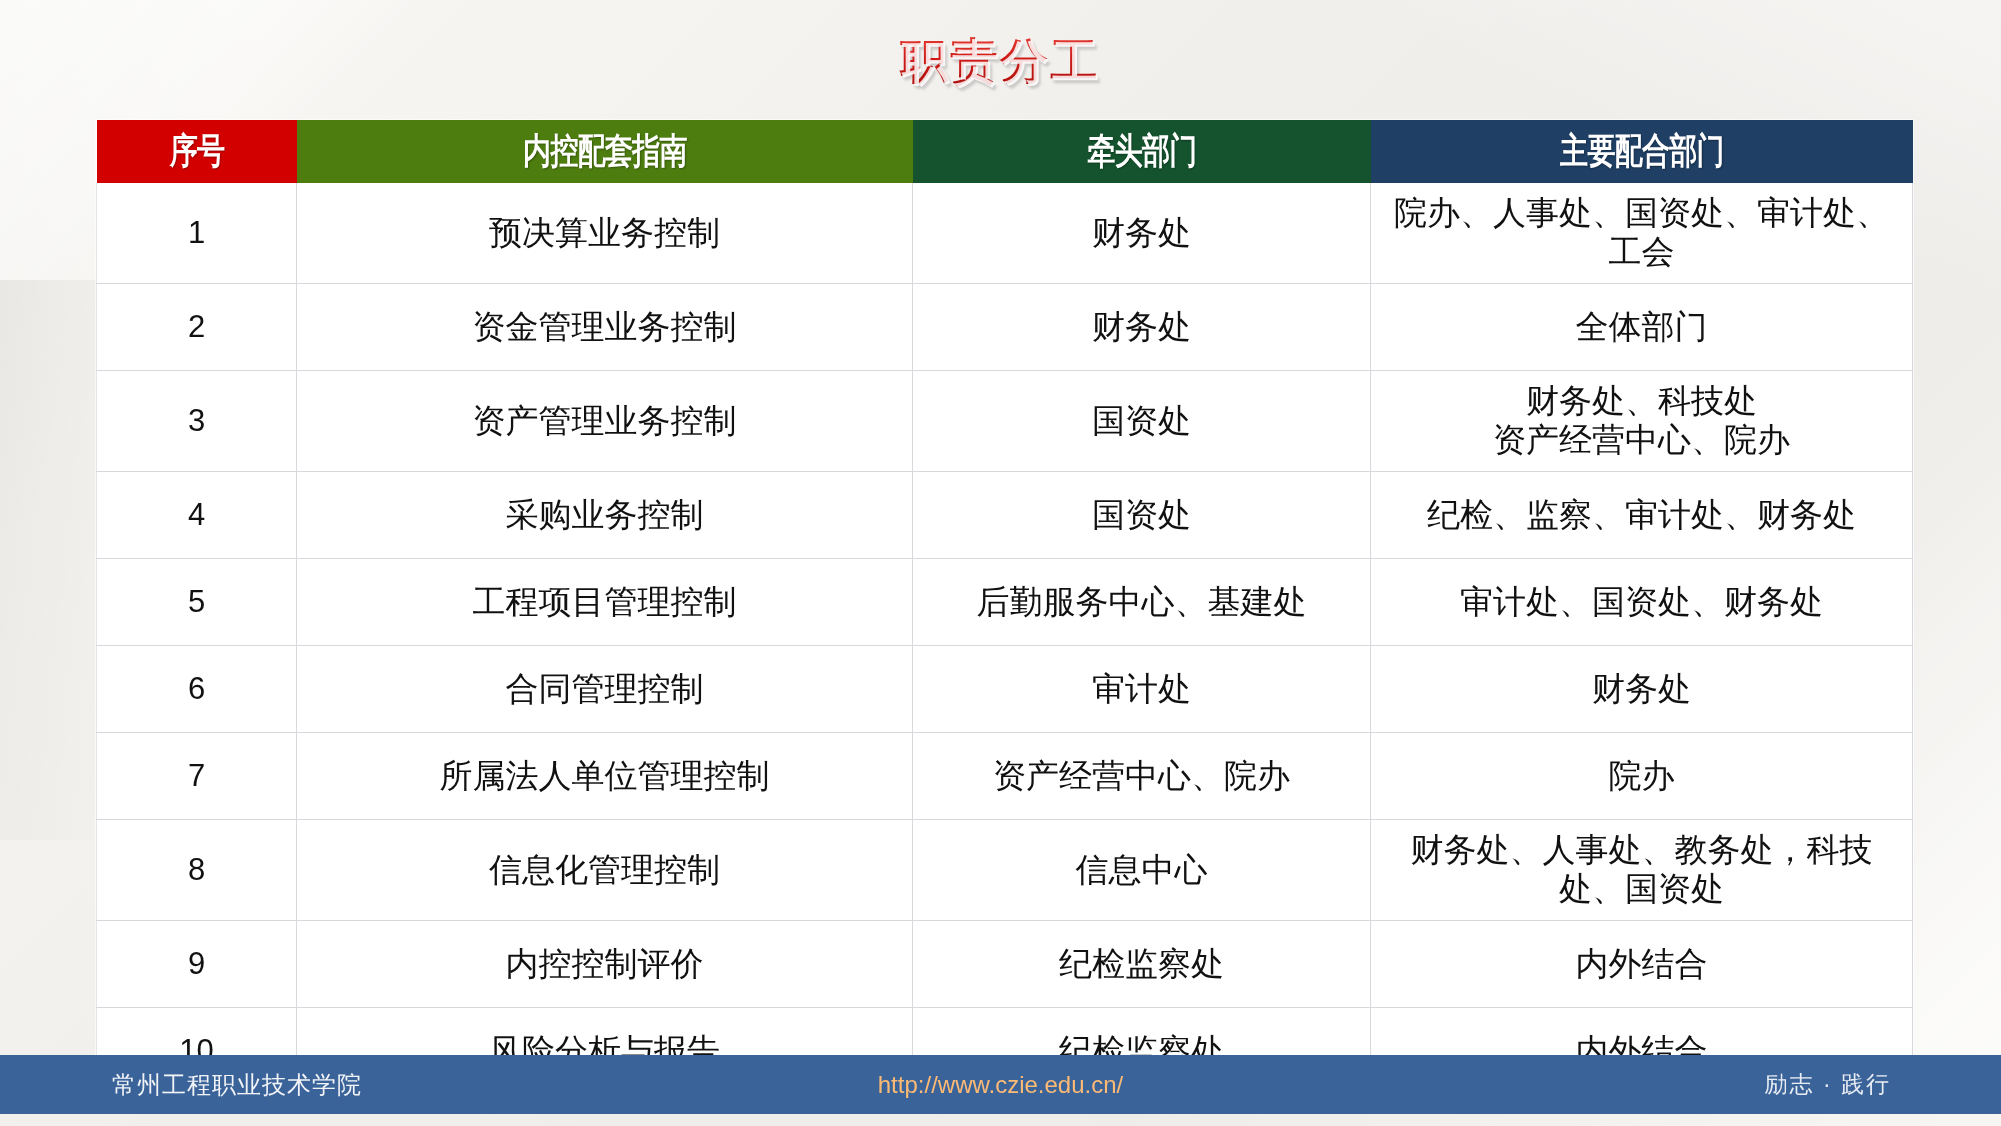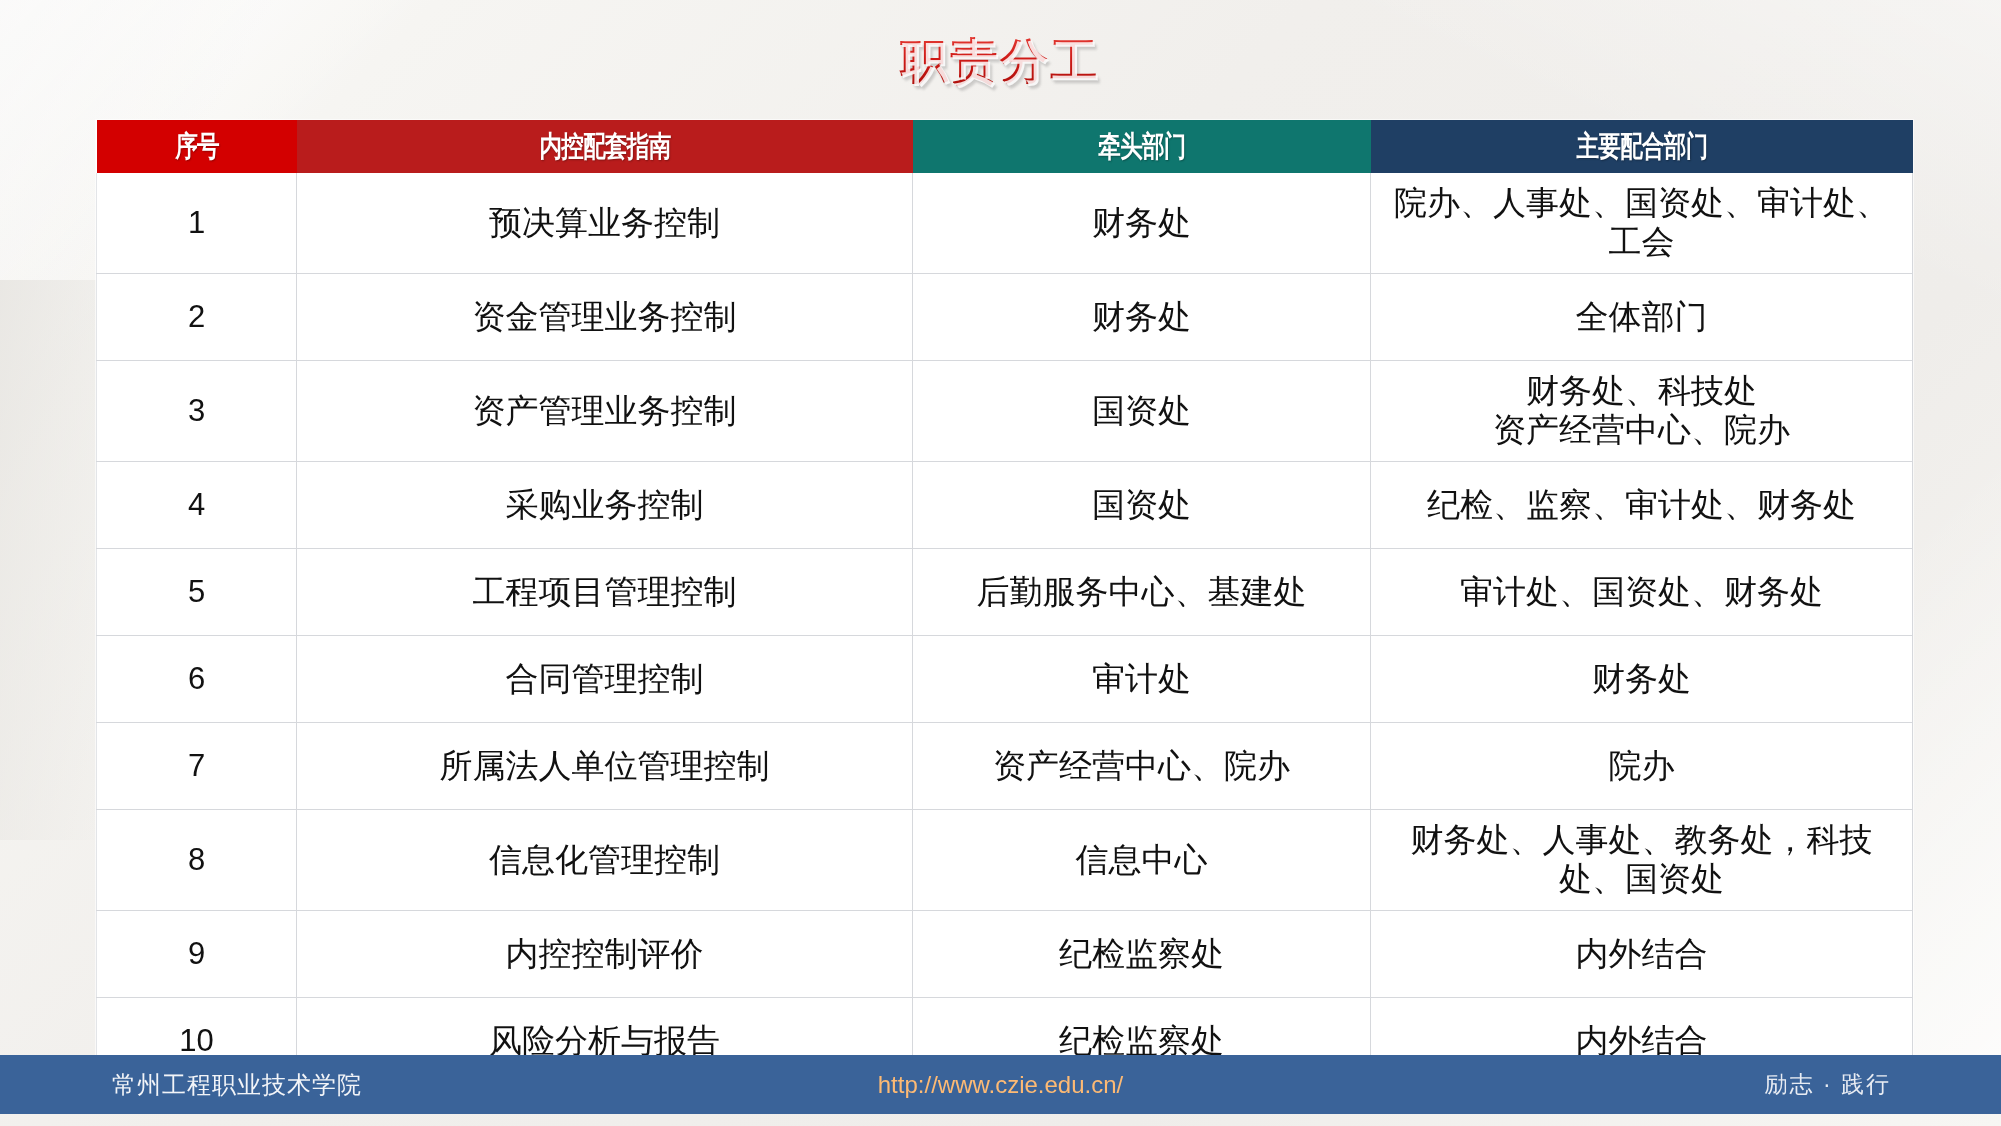"序号" thead th { font-size: 29px -> 36px; height: 53px -> 63px }
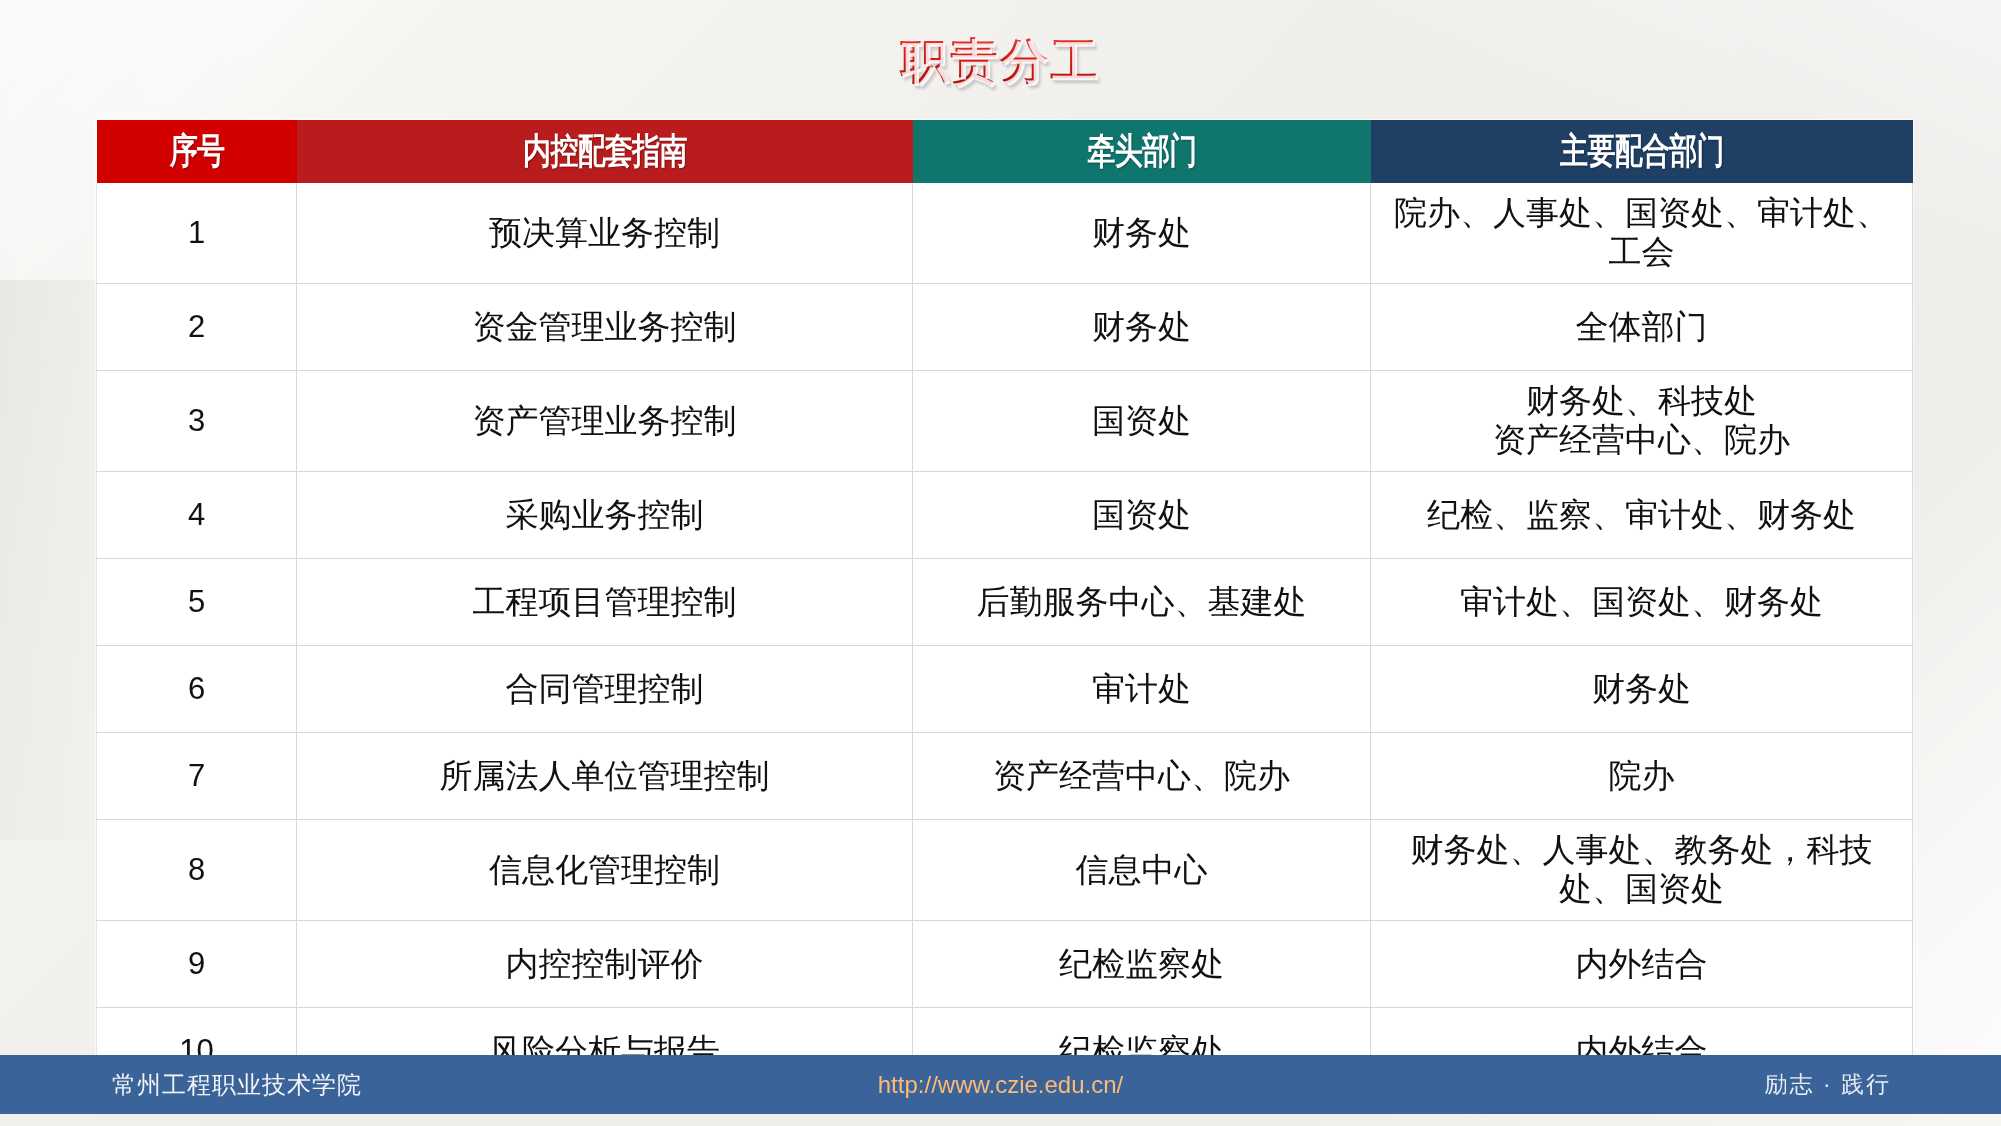"内控配套指南" th.h-guide { background: #b91c1c -> #4d7c0f }
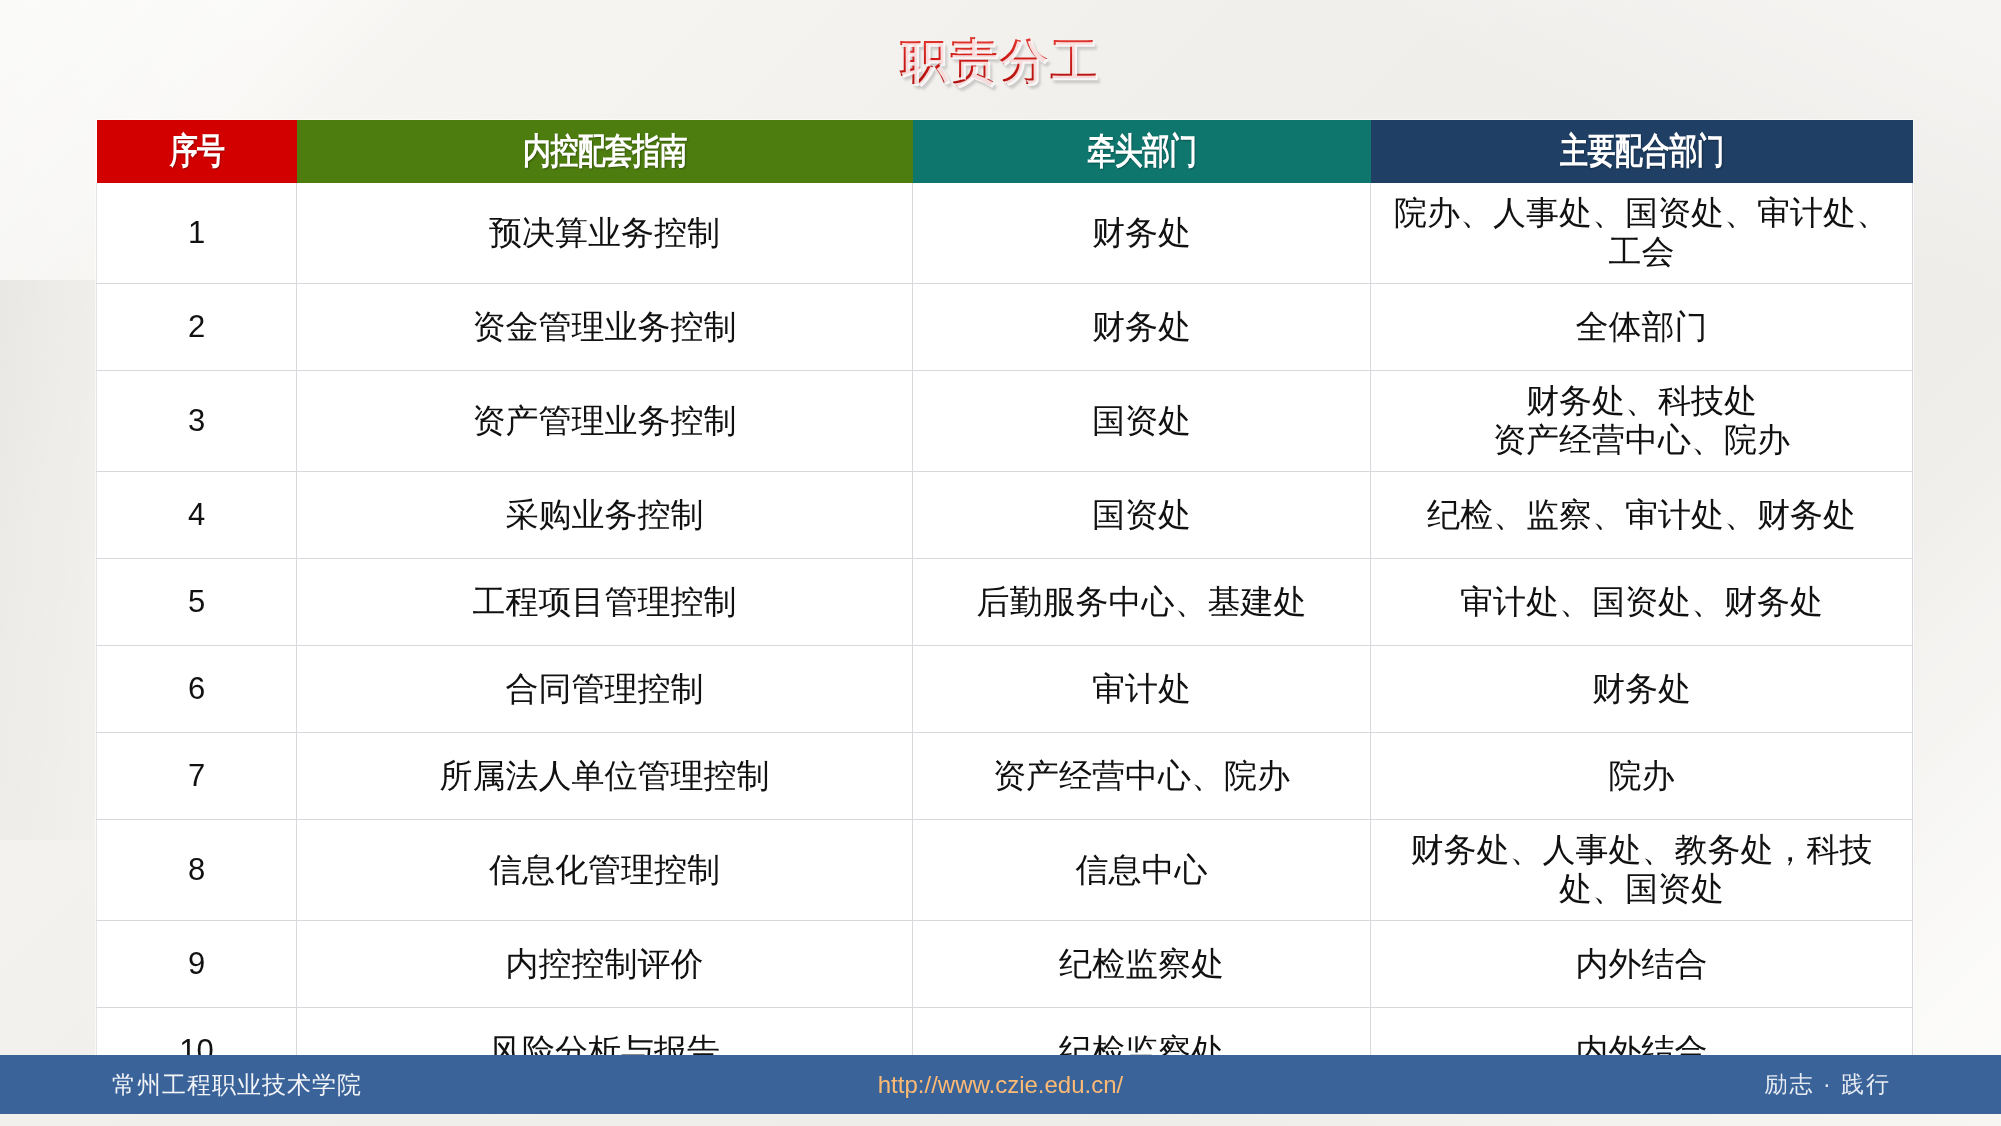"牵头部门" th.h-lead { background: #0f766e -> #14532d }
